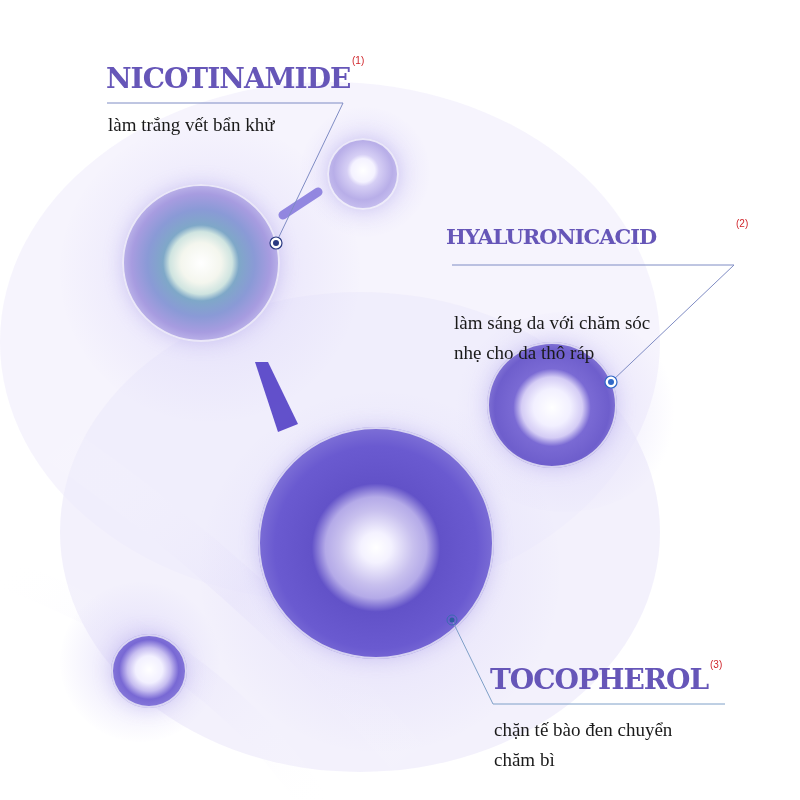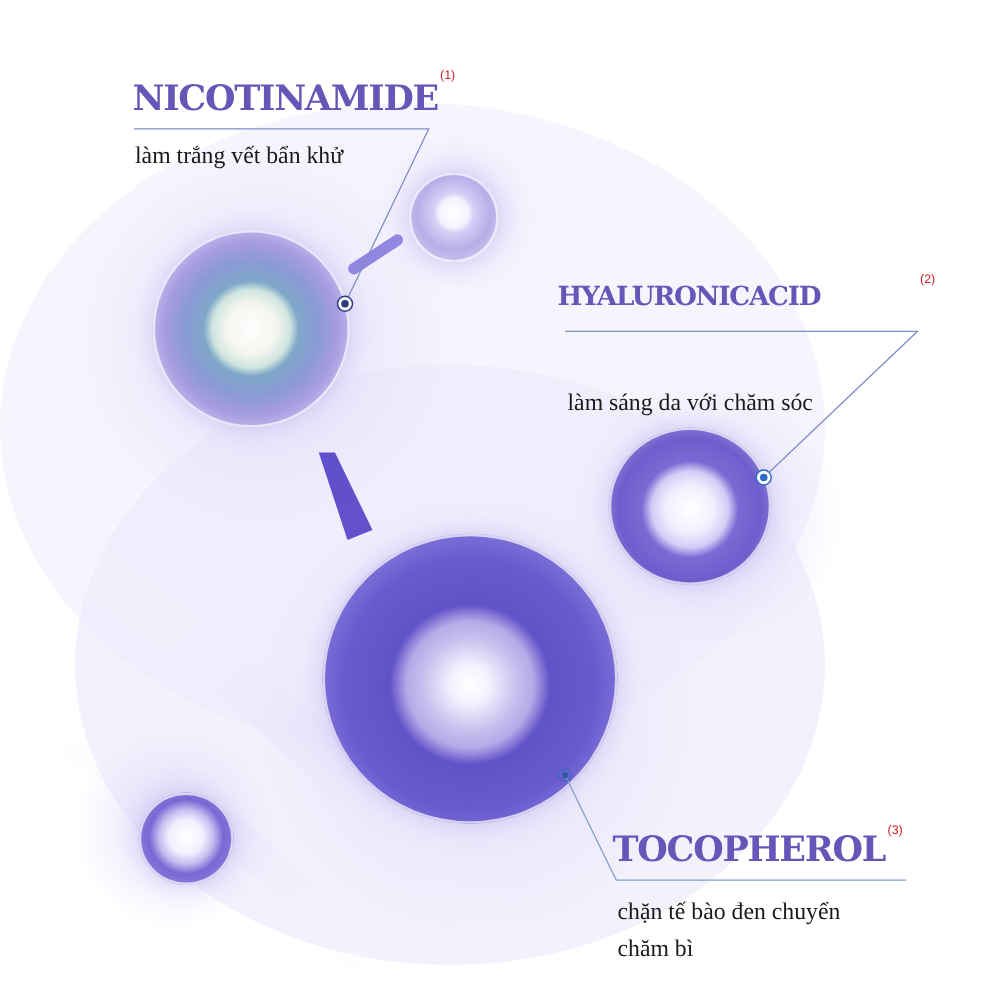"nhẹ cho da thô ráp" div { html: none -> <div>nhẹ cho da thô ráp</div> }
